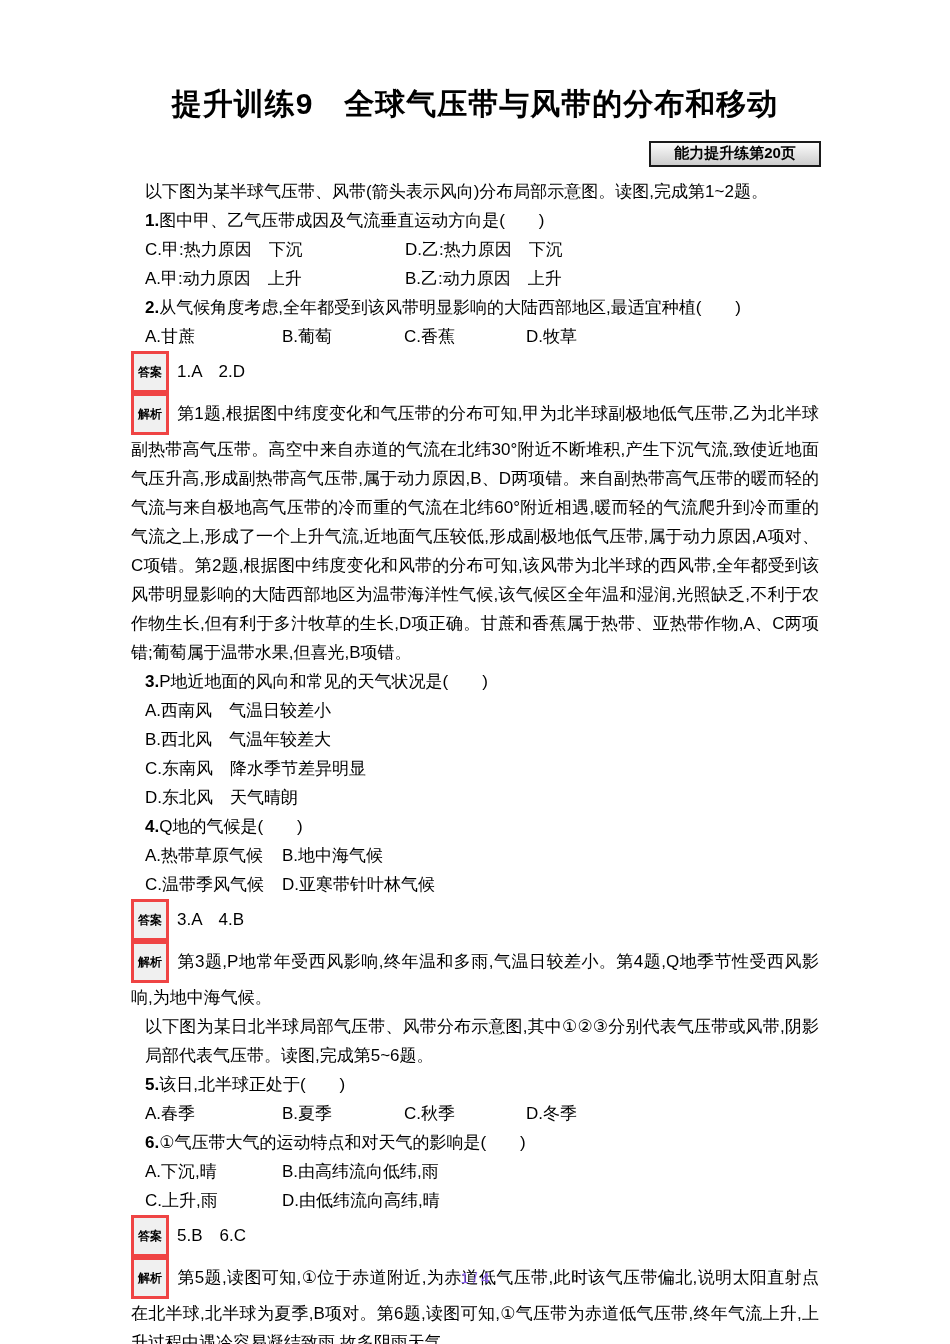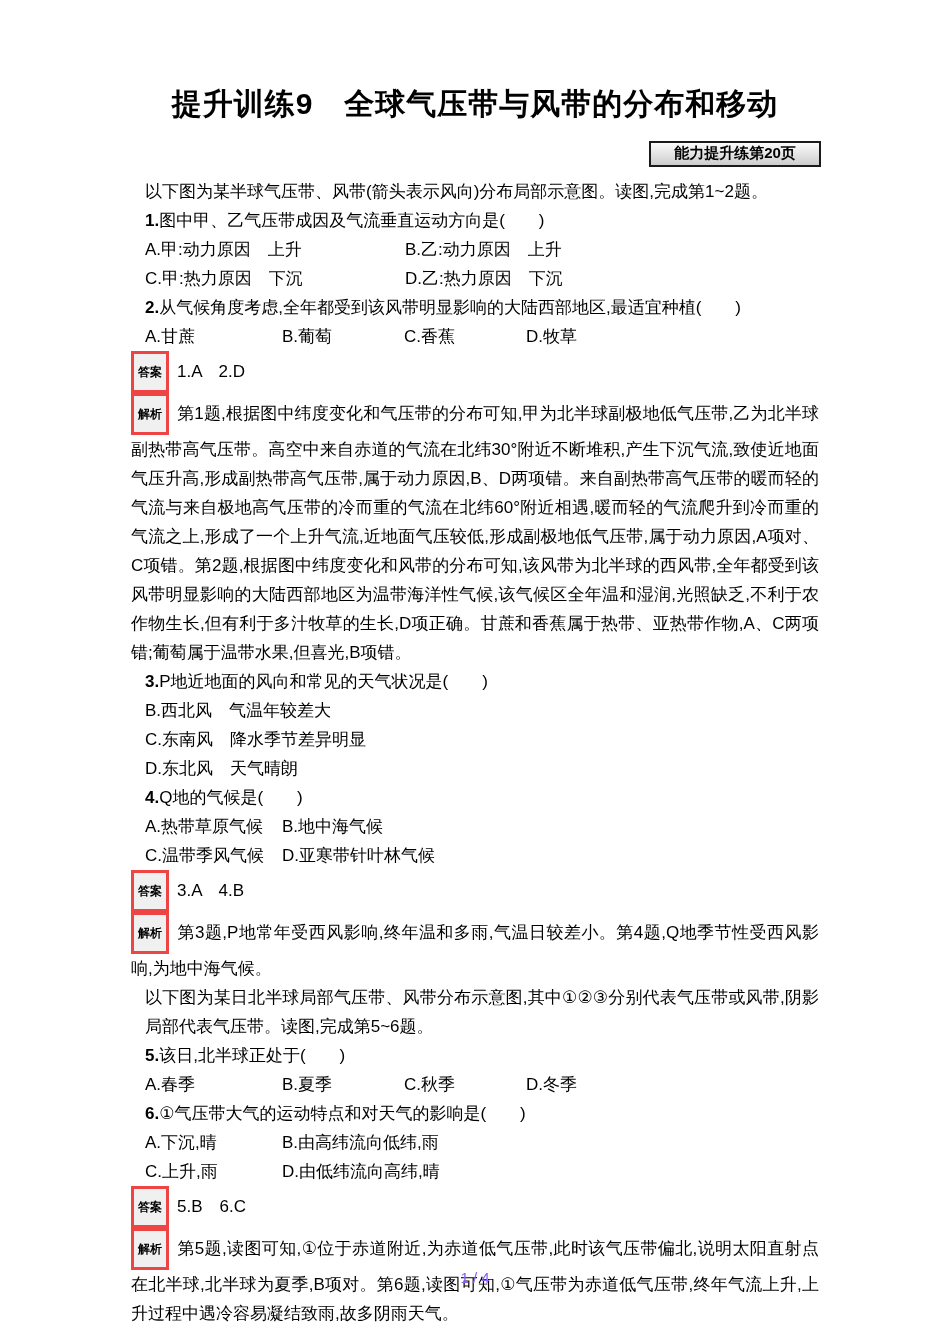"A.甲:动力原因 上升 B.乙:动力原因 上升" p.indent { order: before "C.甲:热力原因 下沉 D.乙:热力原因 下沉" -> after "C.甲:热力原因 下沉 D.乙:热力原因 下沉" }
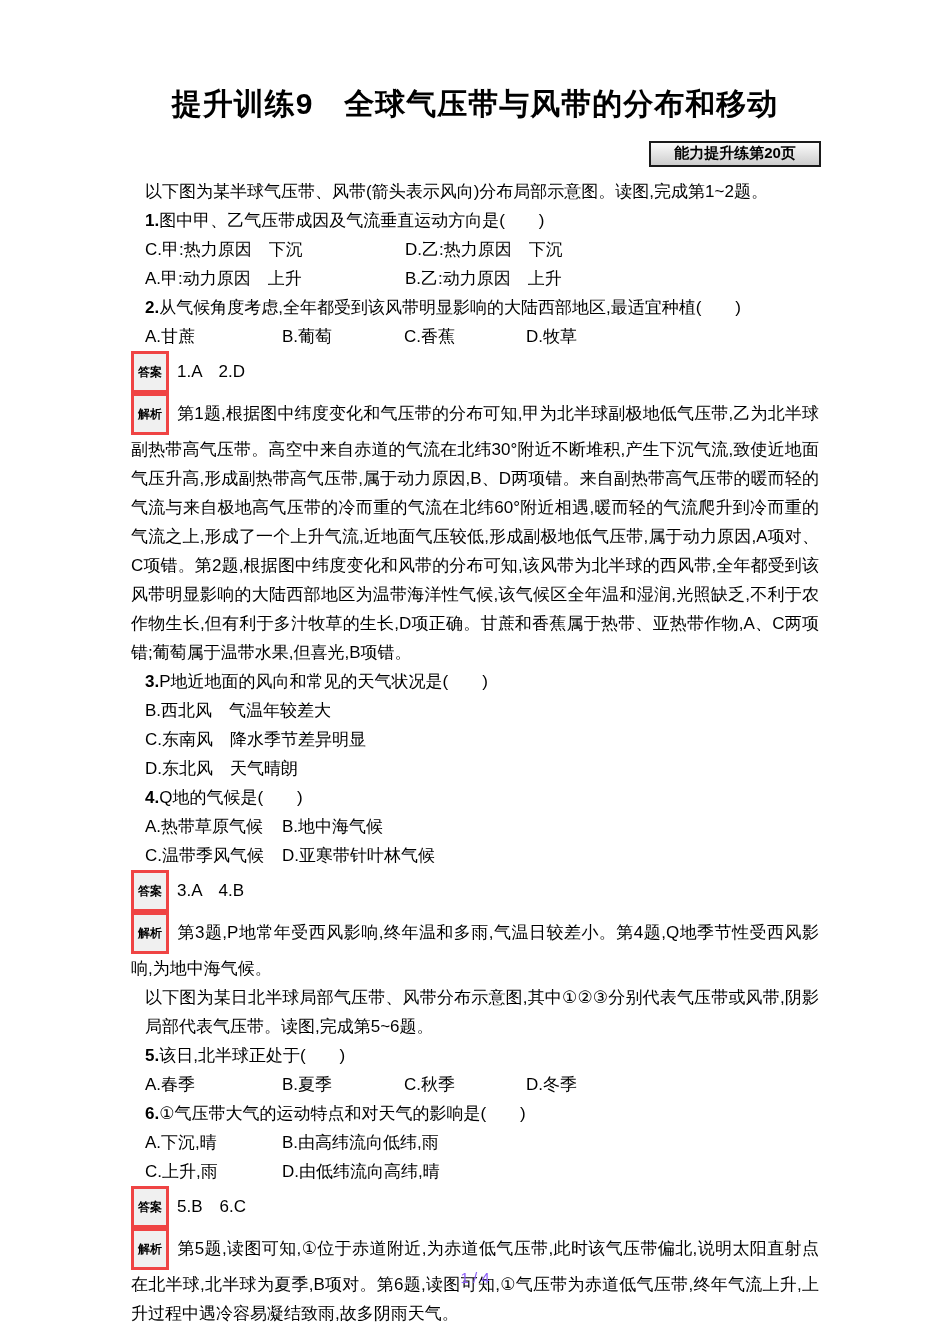"A.西南风 气温日较差小" p.indent { html: none -> <p><span>A.西南风 气温日较差小</span></p> }
